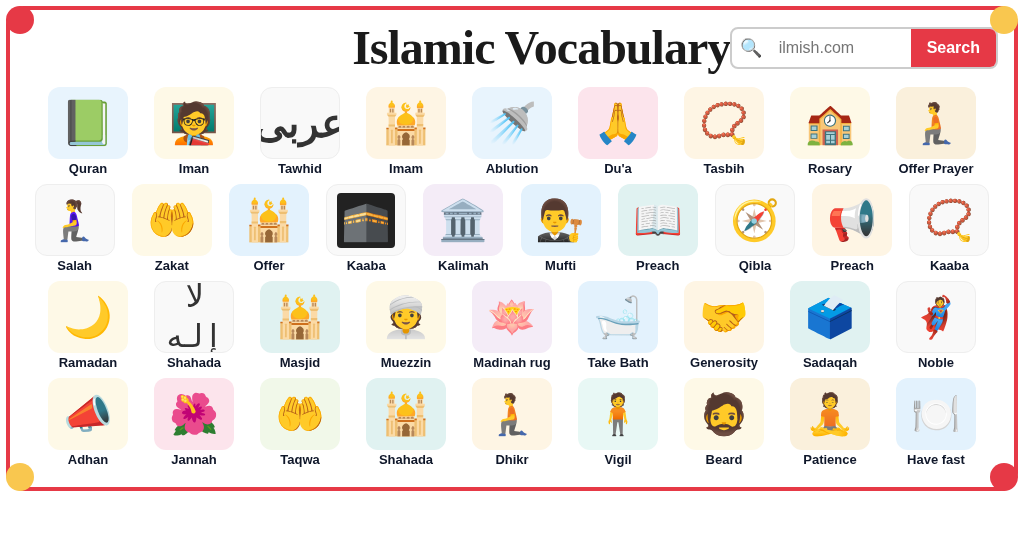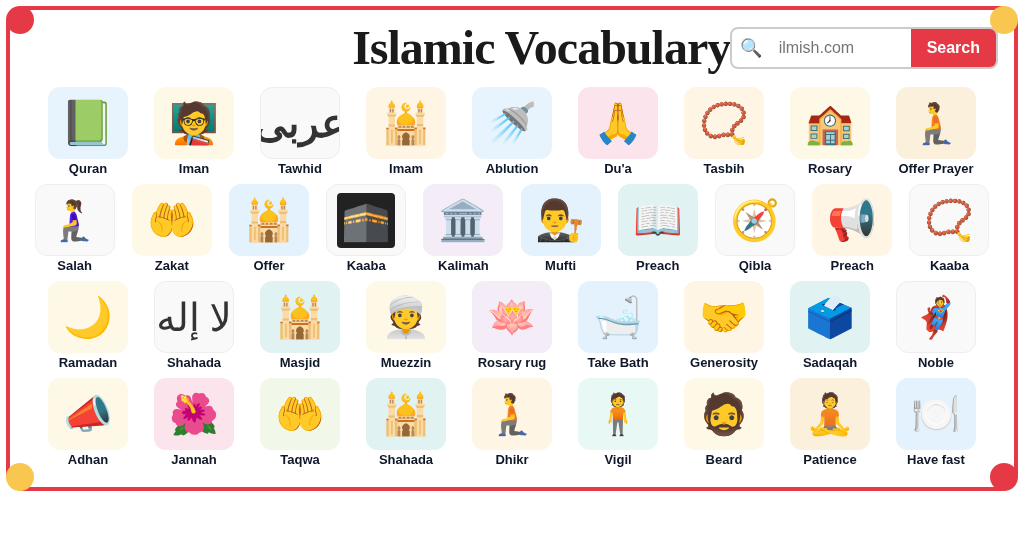"لا إله" div { font-family: Liberation Serif, serif -> Liberation Mono, monospace; font-size: 39px -> 32px }
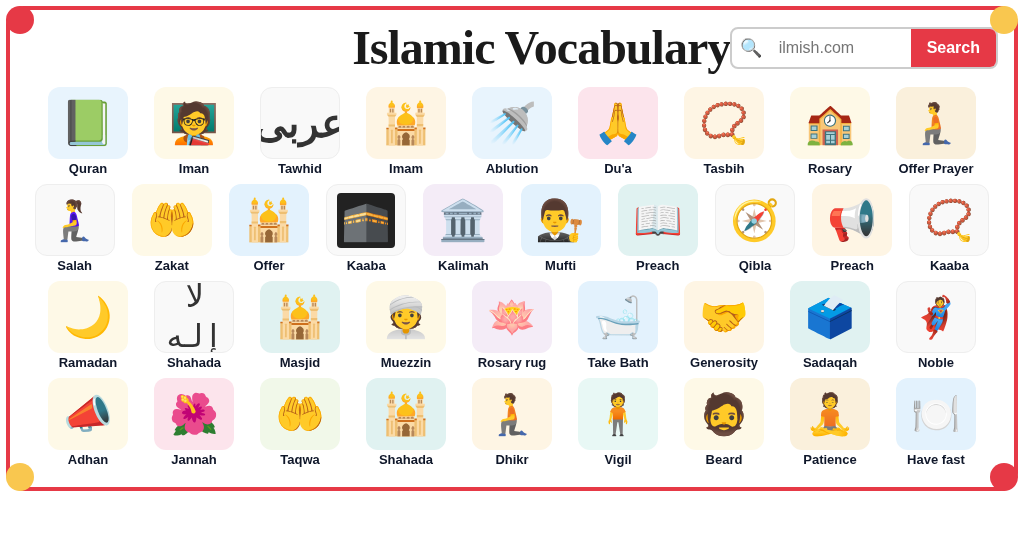"Rosary rug" div.item-label { text: Rosary -> Madinah }
